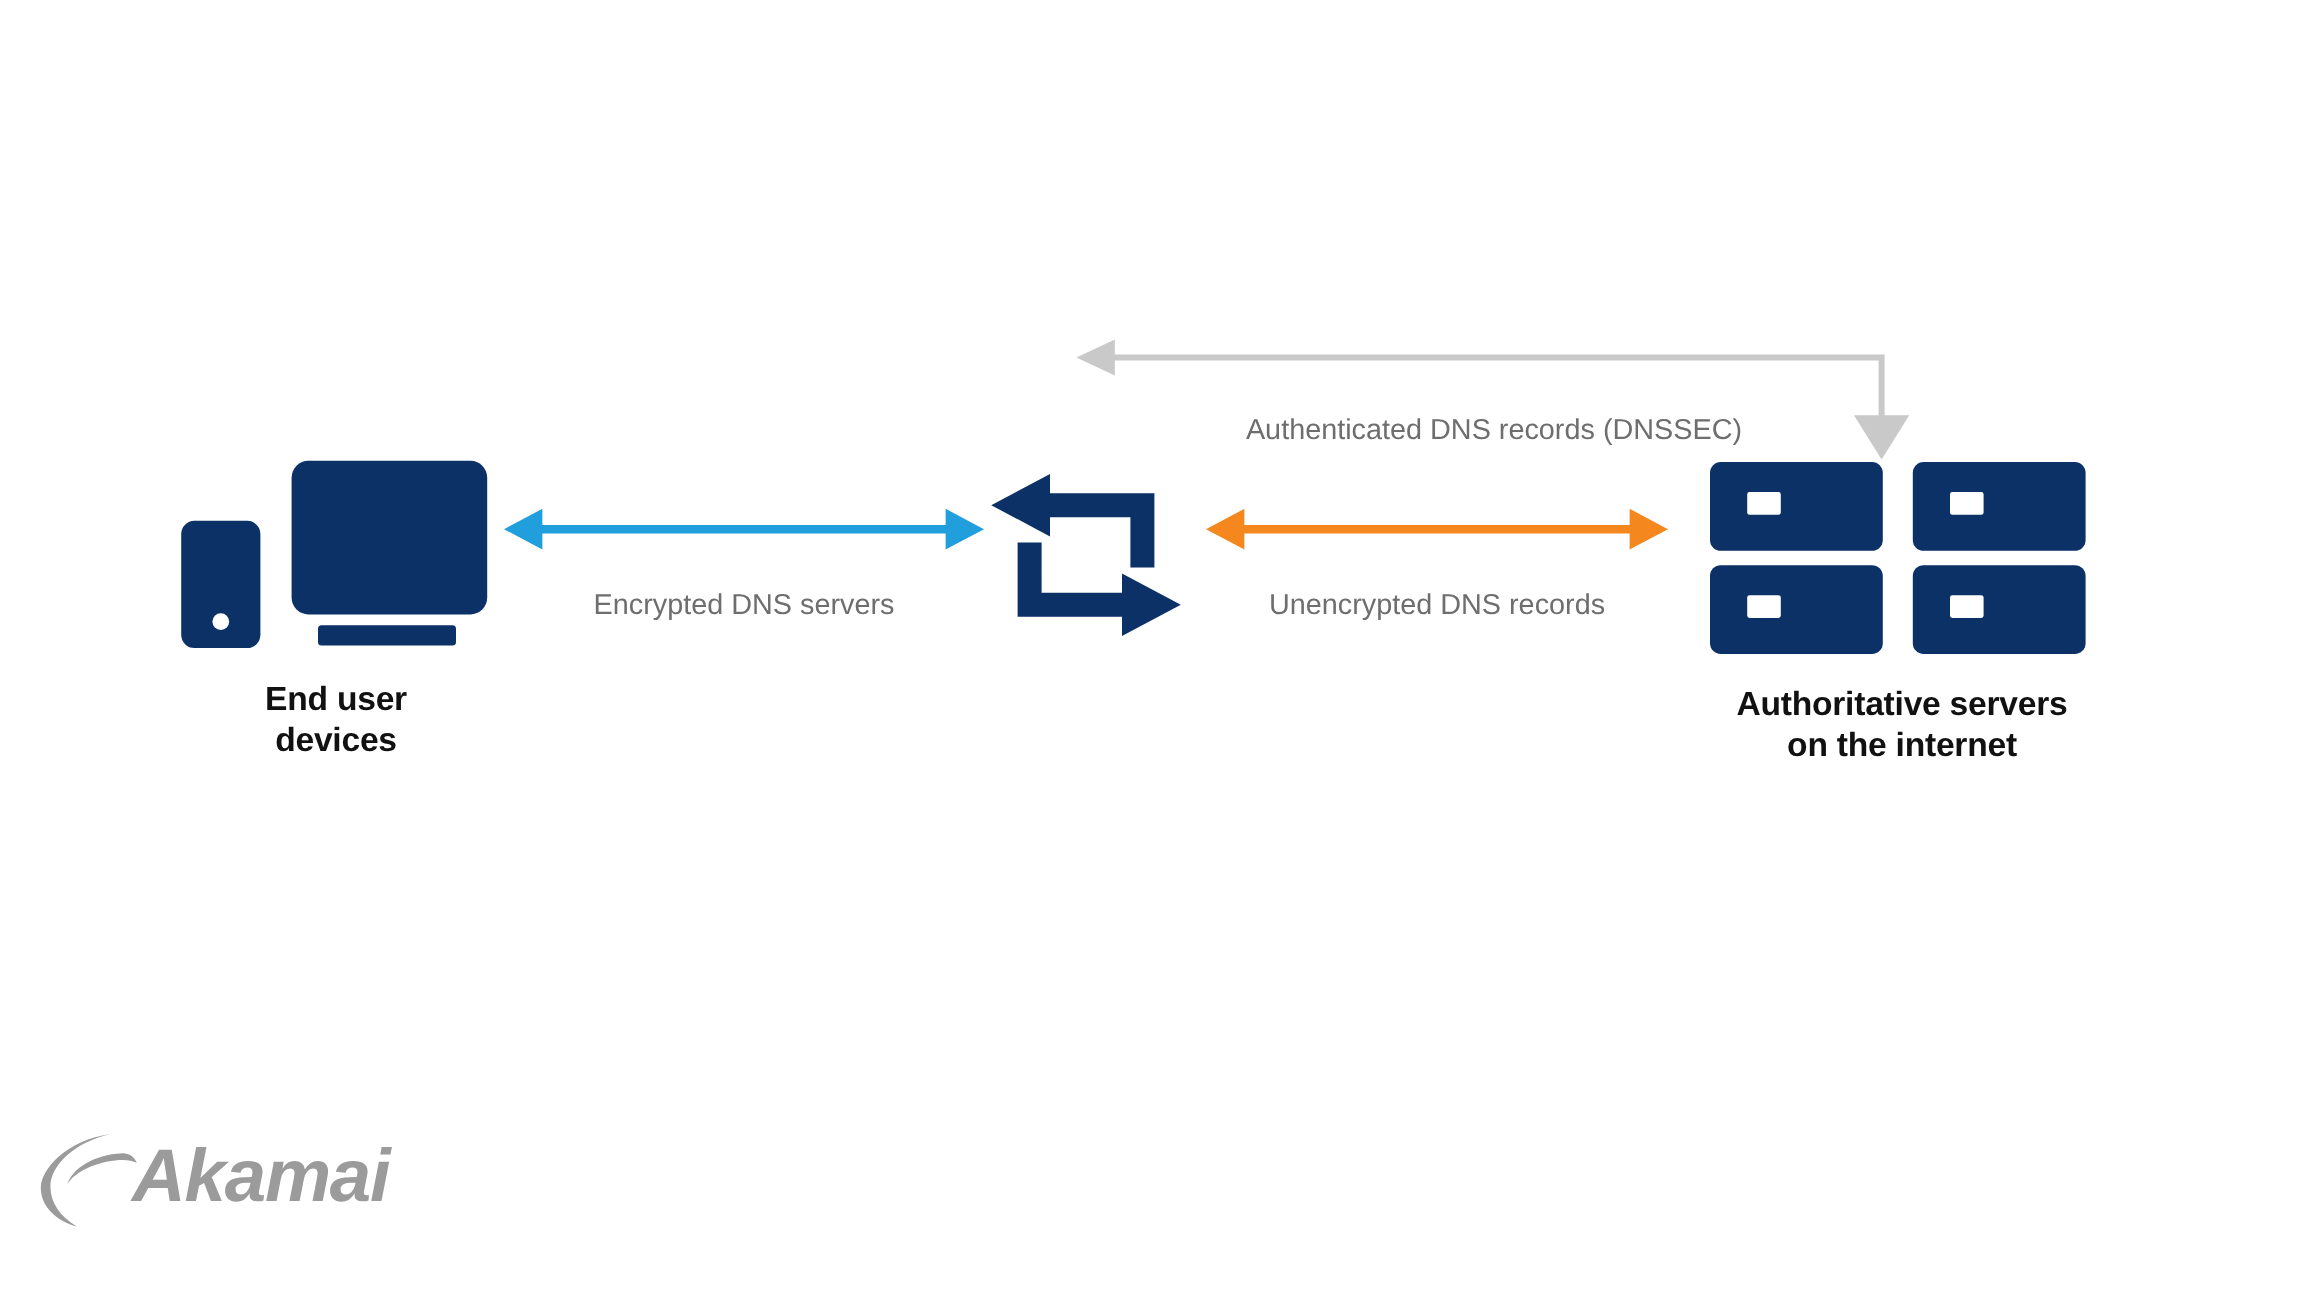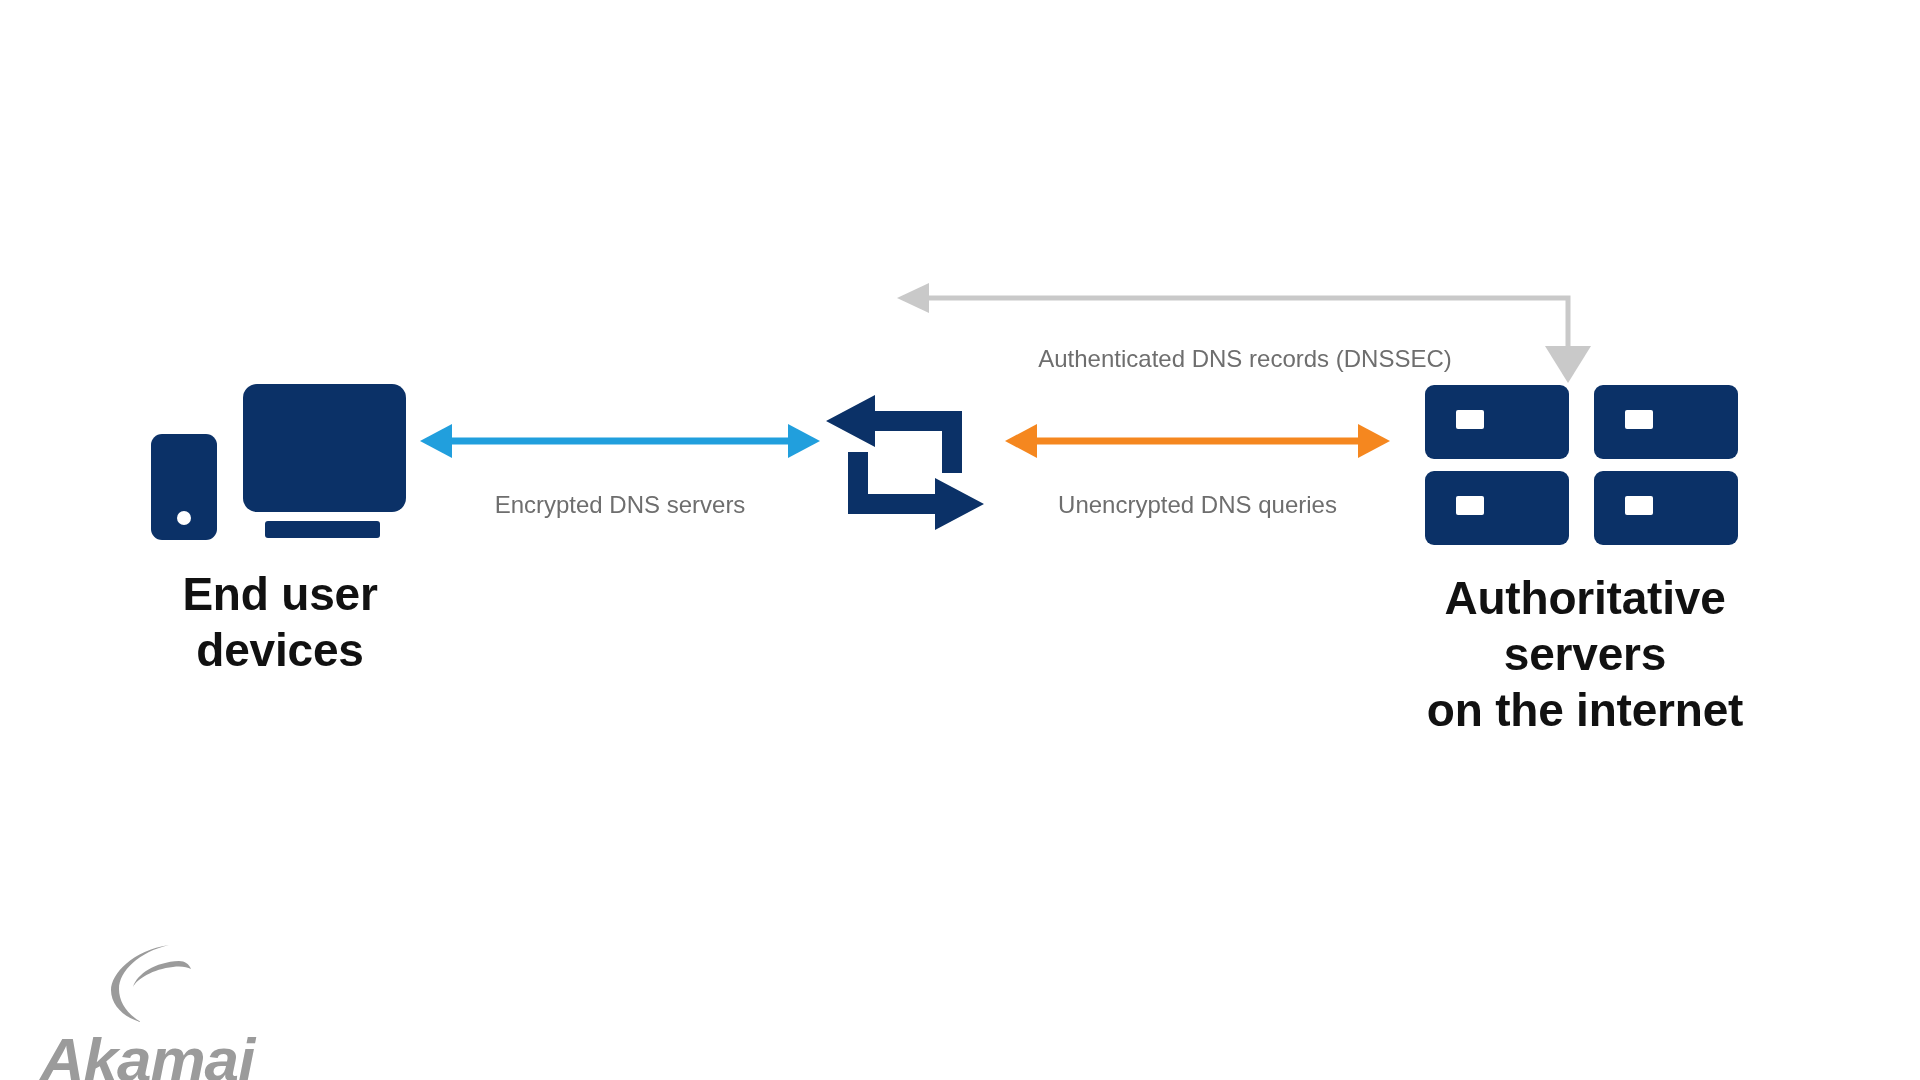"Unencrypted DNS queries" div.flow-label { text: queries -> records }
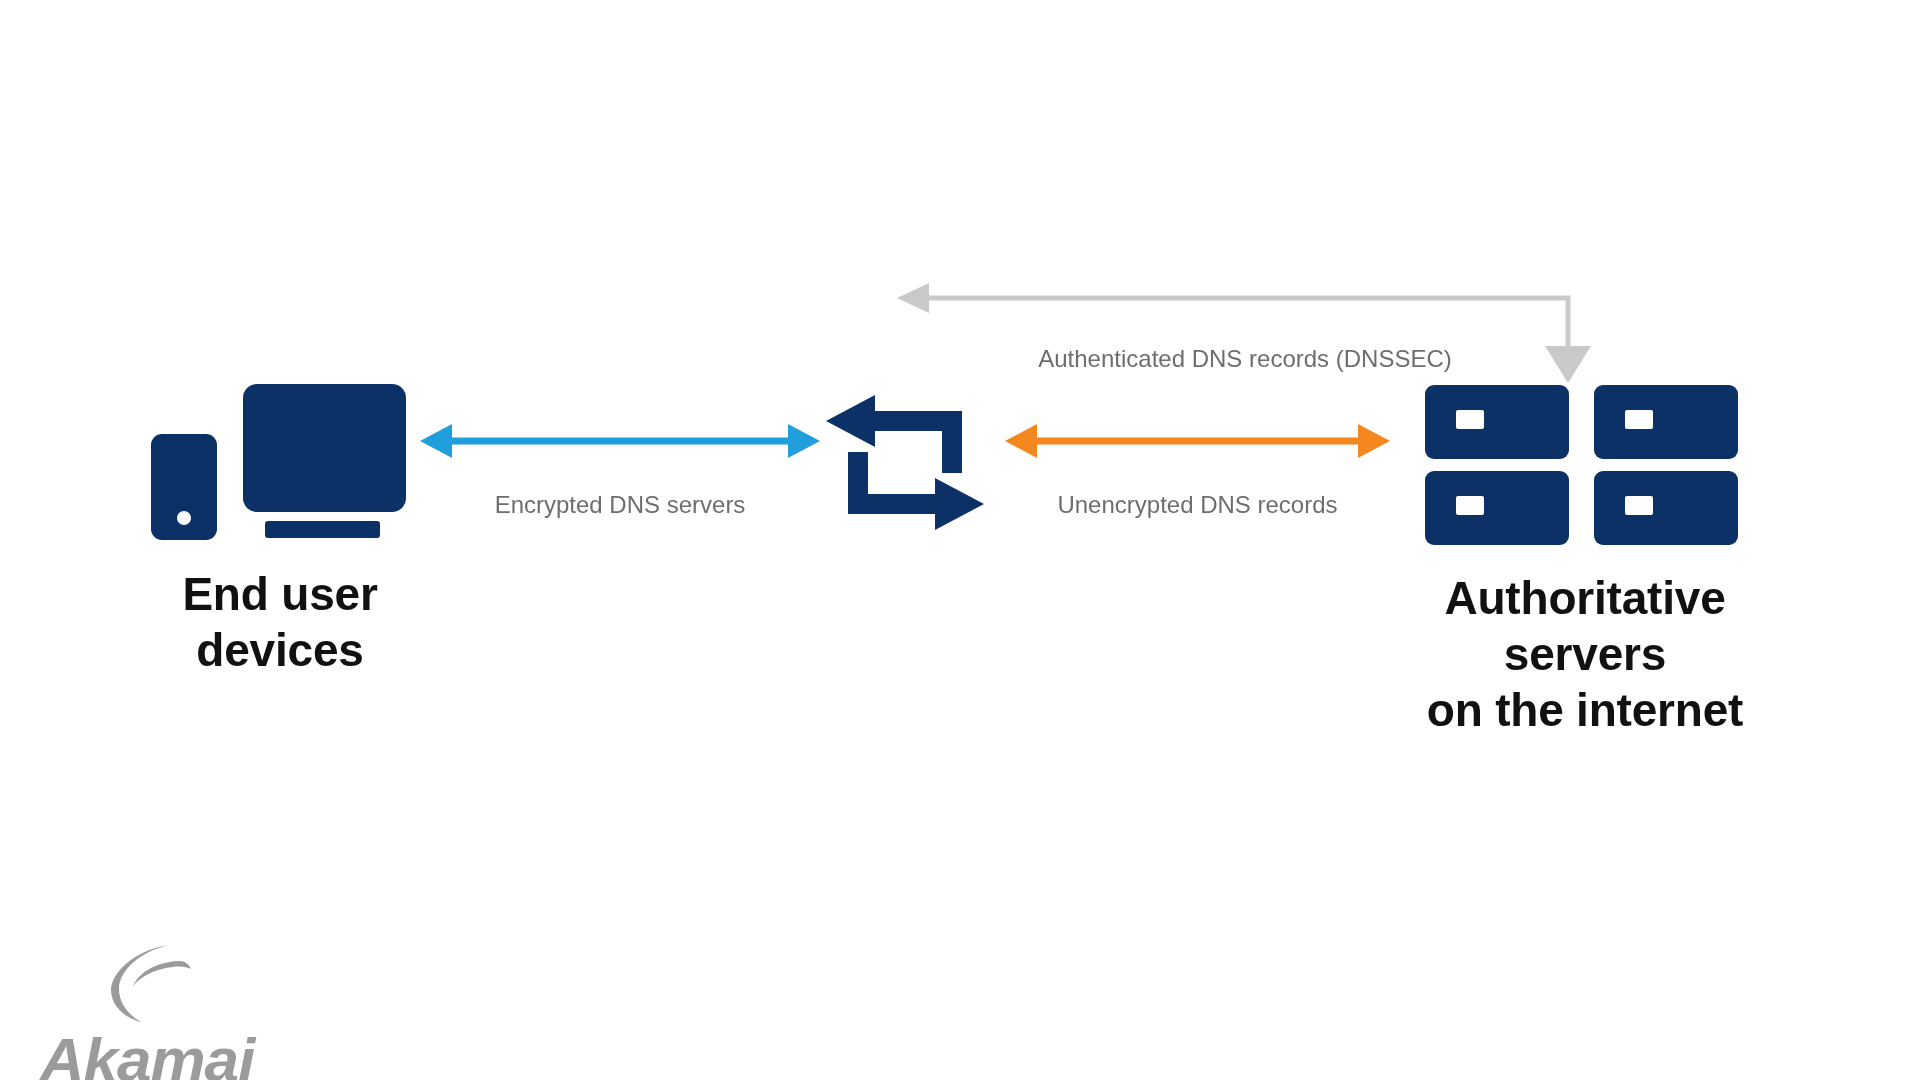"End user" .node-label { font-size: 46px -> 28px }
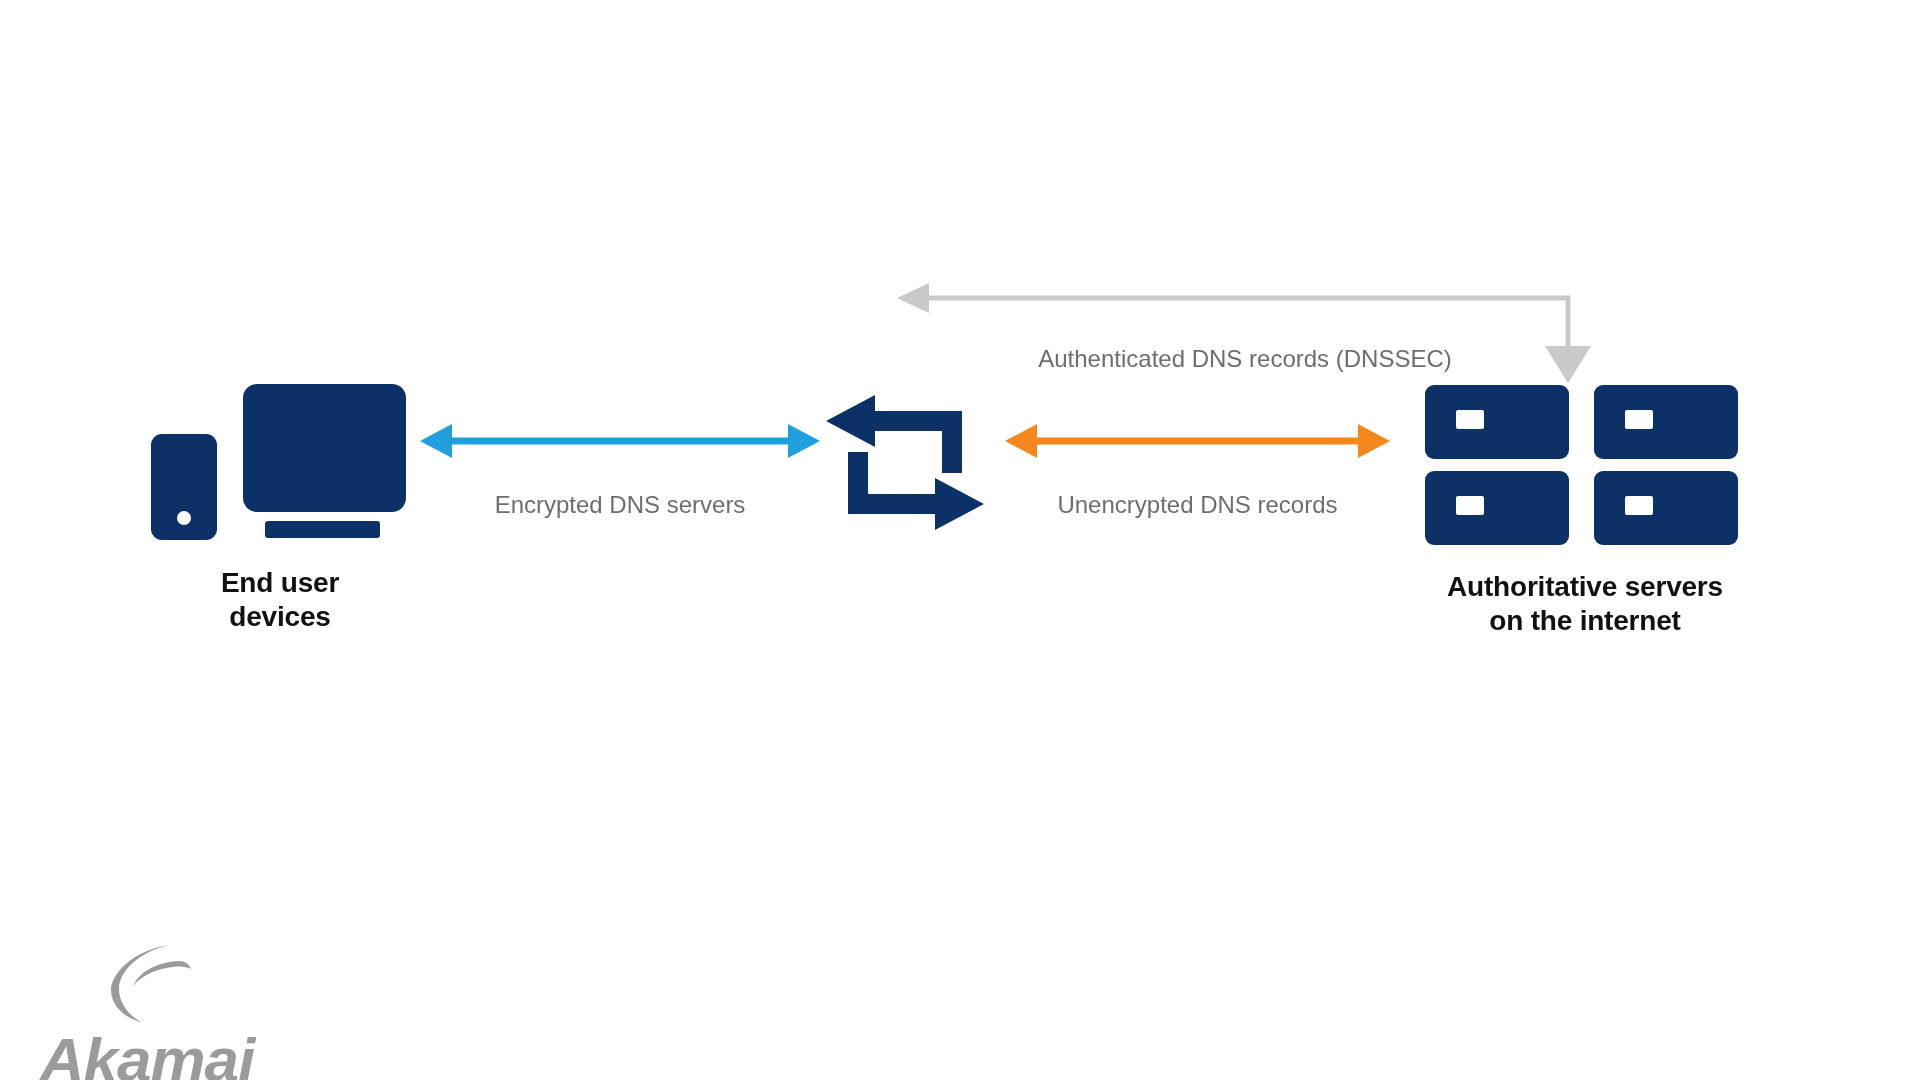"Akamai" div.logo-wrap { flex-direction: column -> none }
